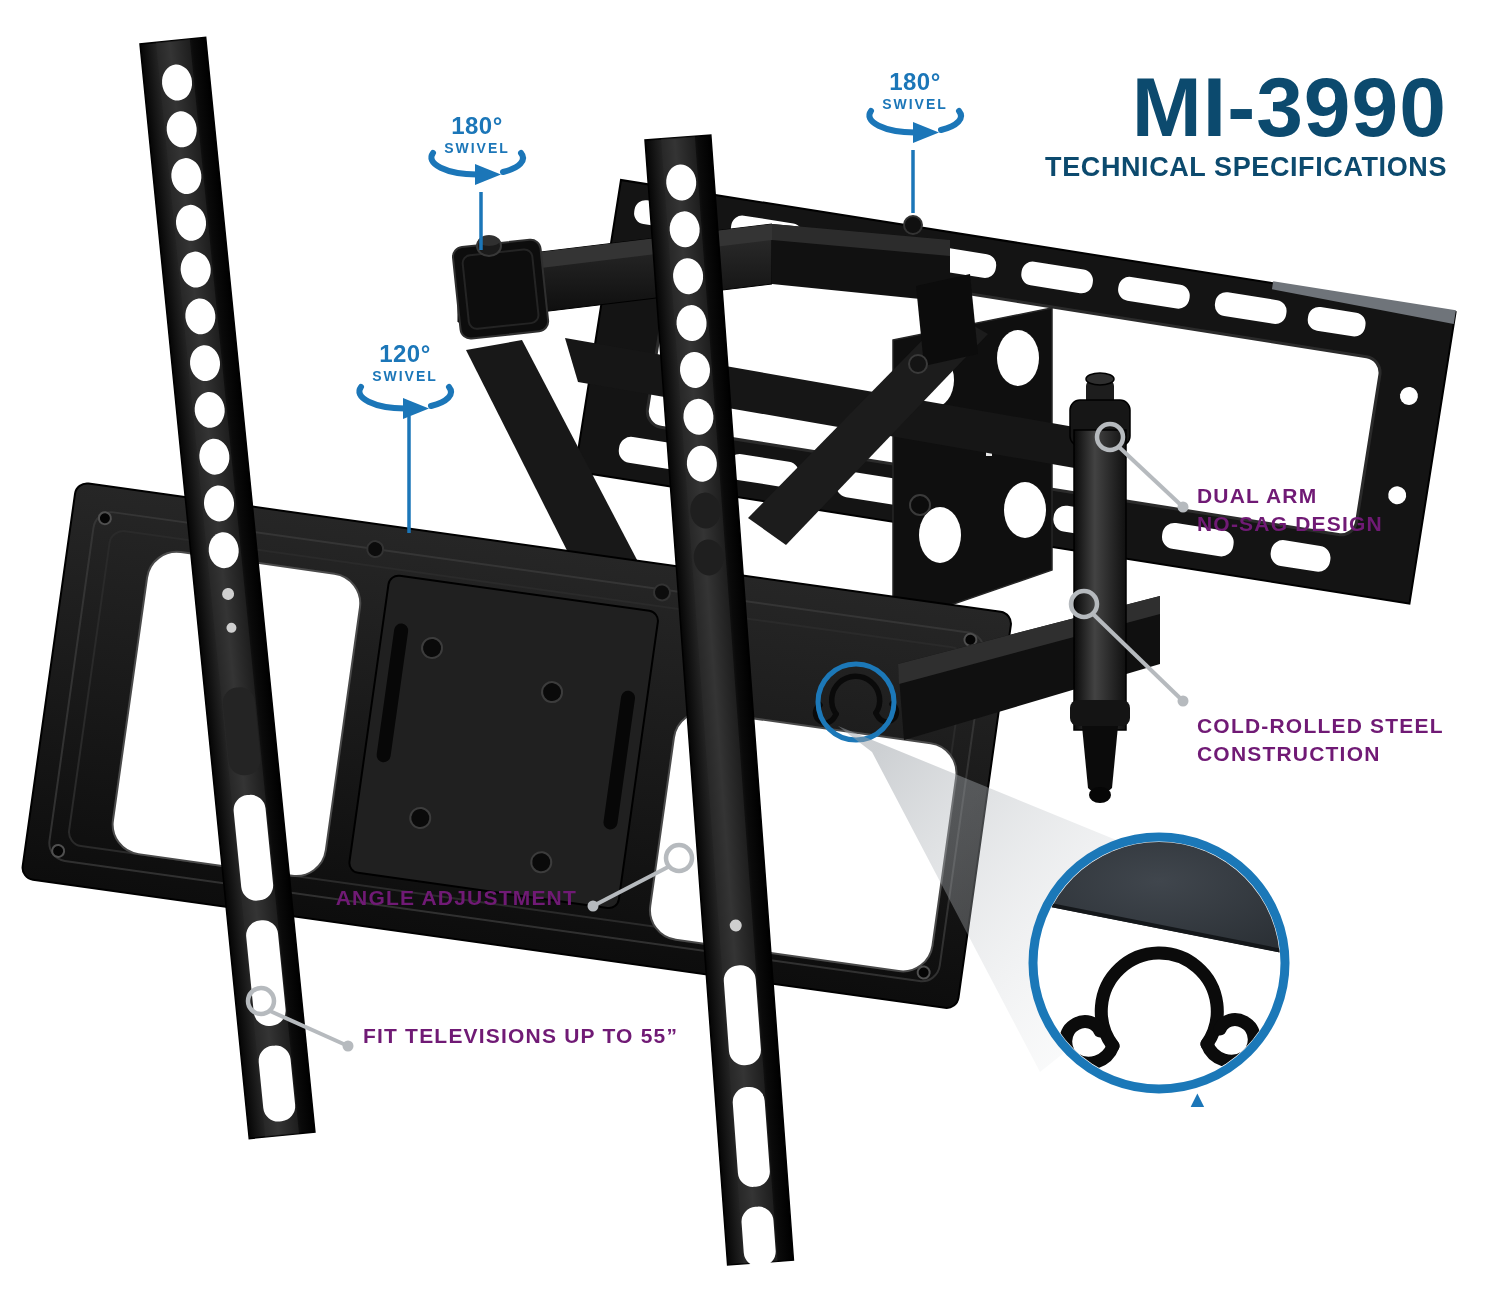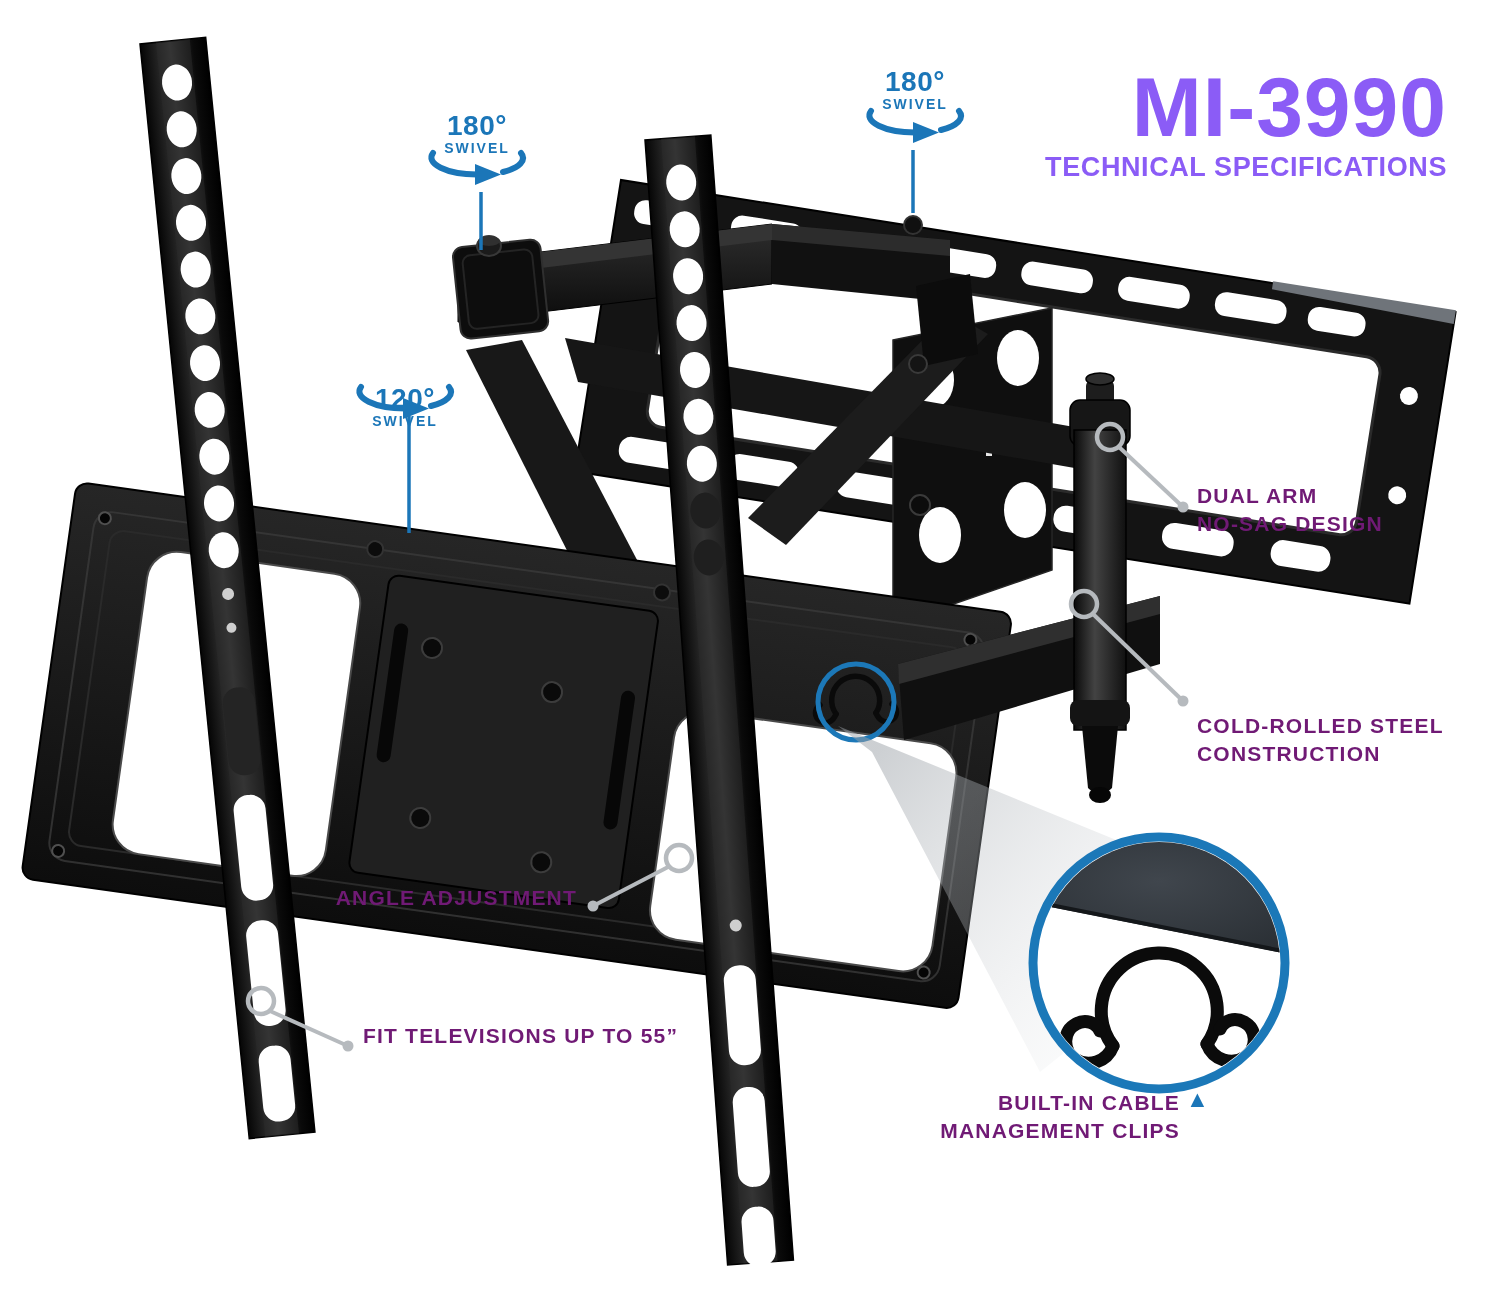"180°" .swivel .deg { font-size: 28px -> 24px }
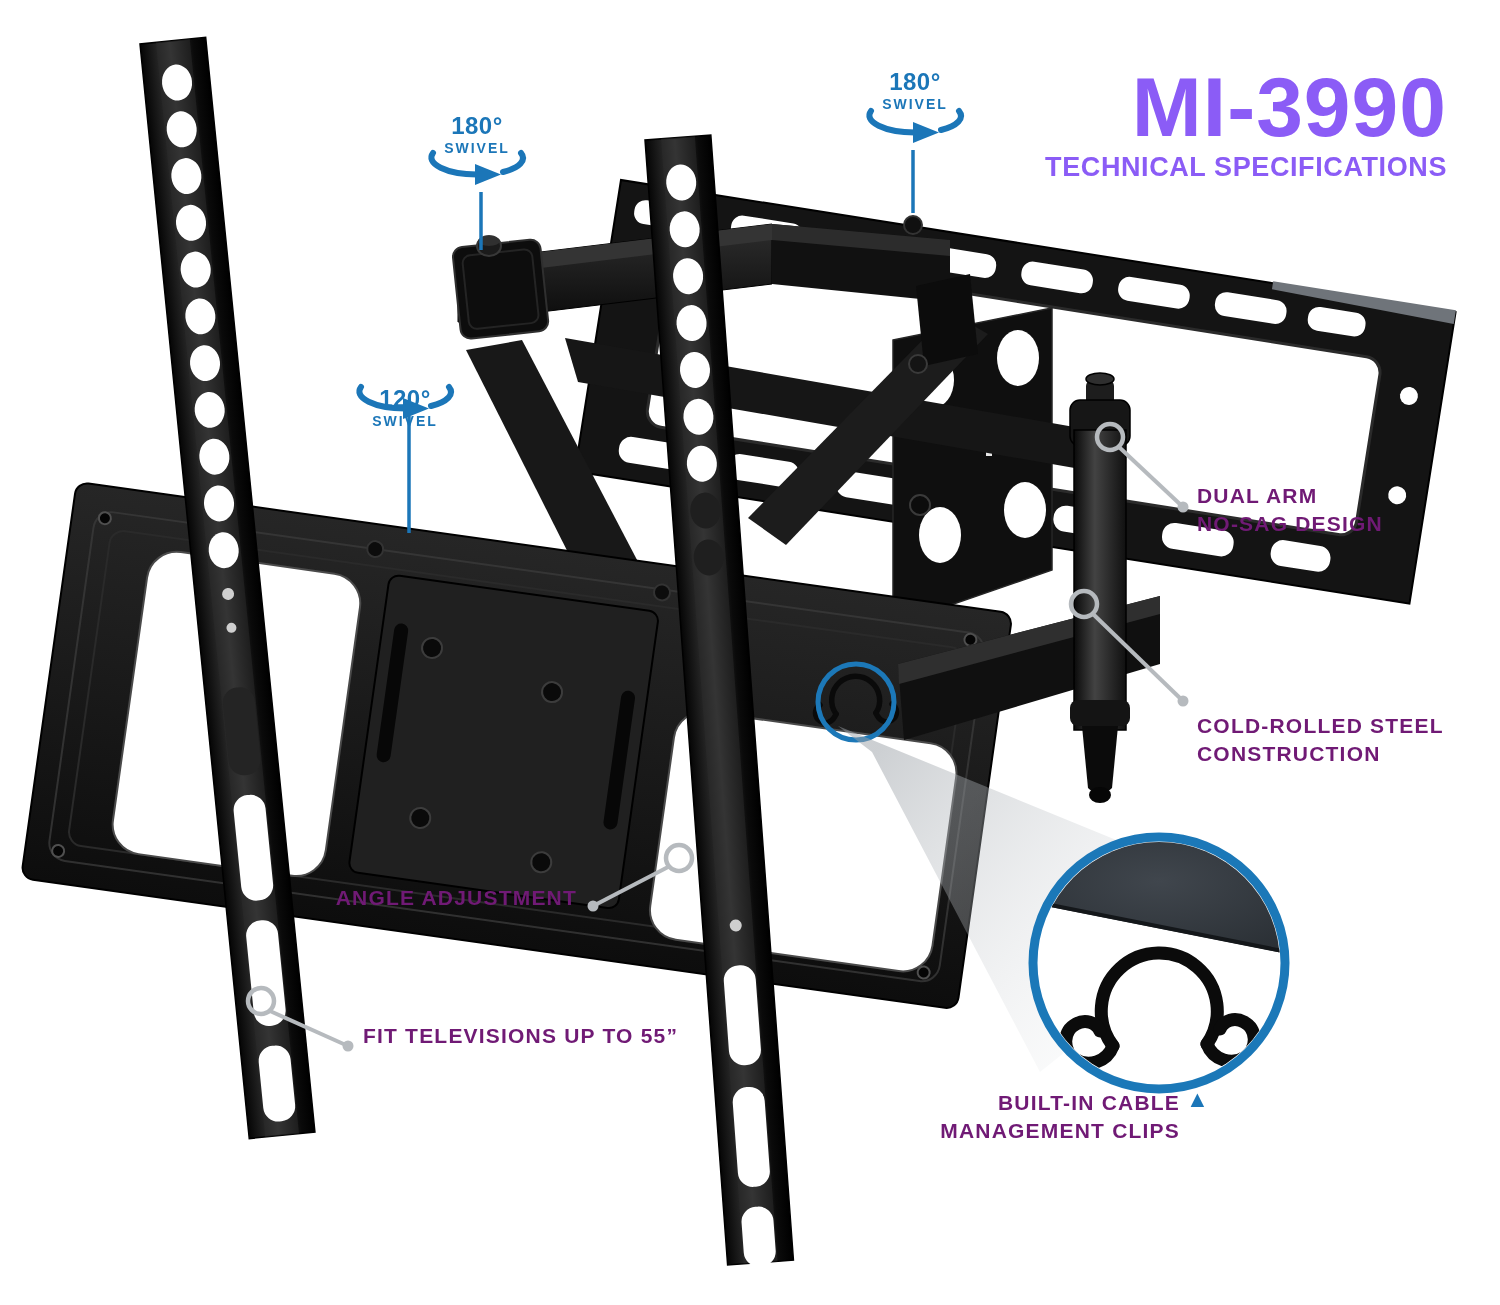"MI-3990" .title-block { color: #8b5cf6 -> #0c4a6e }
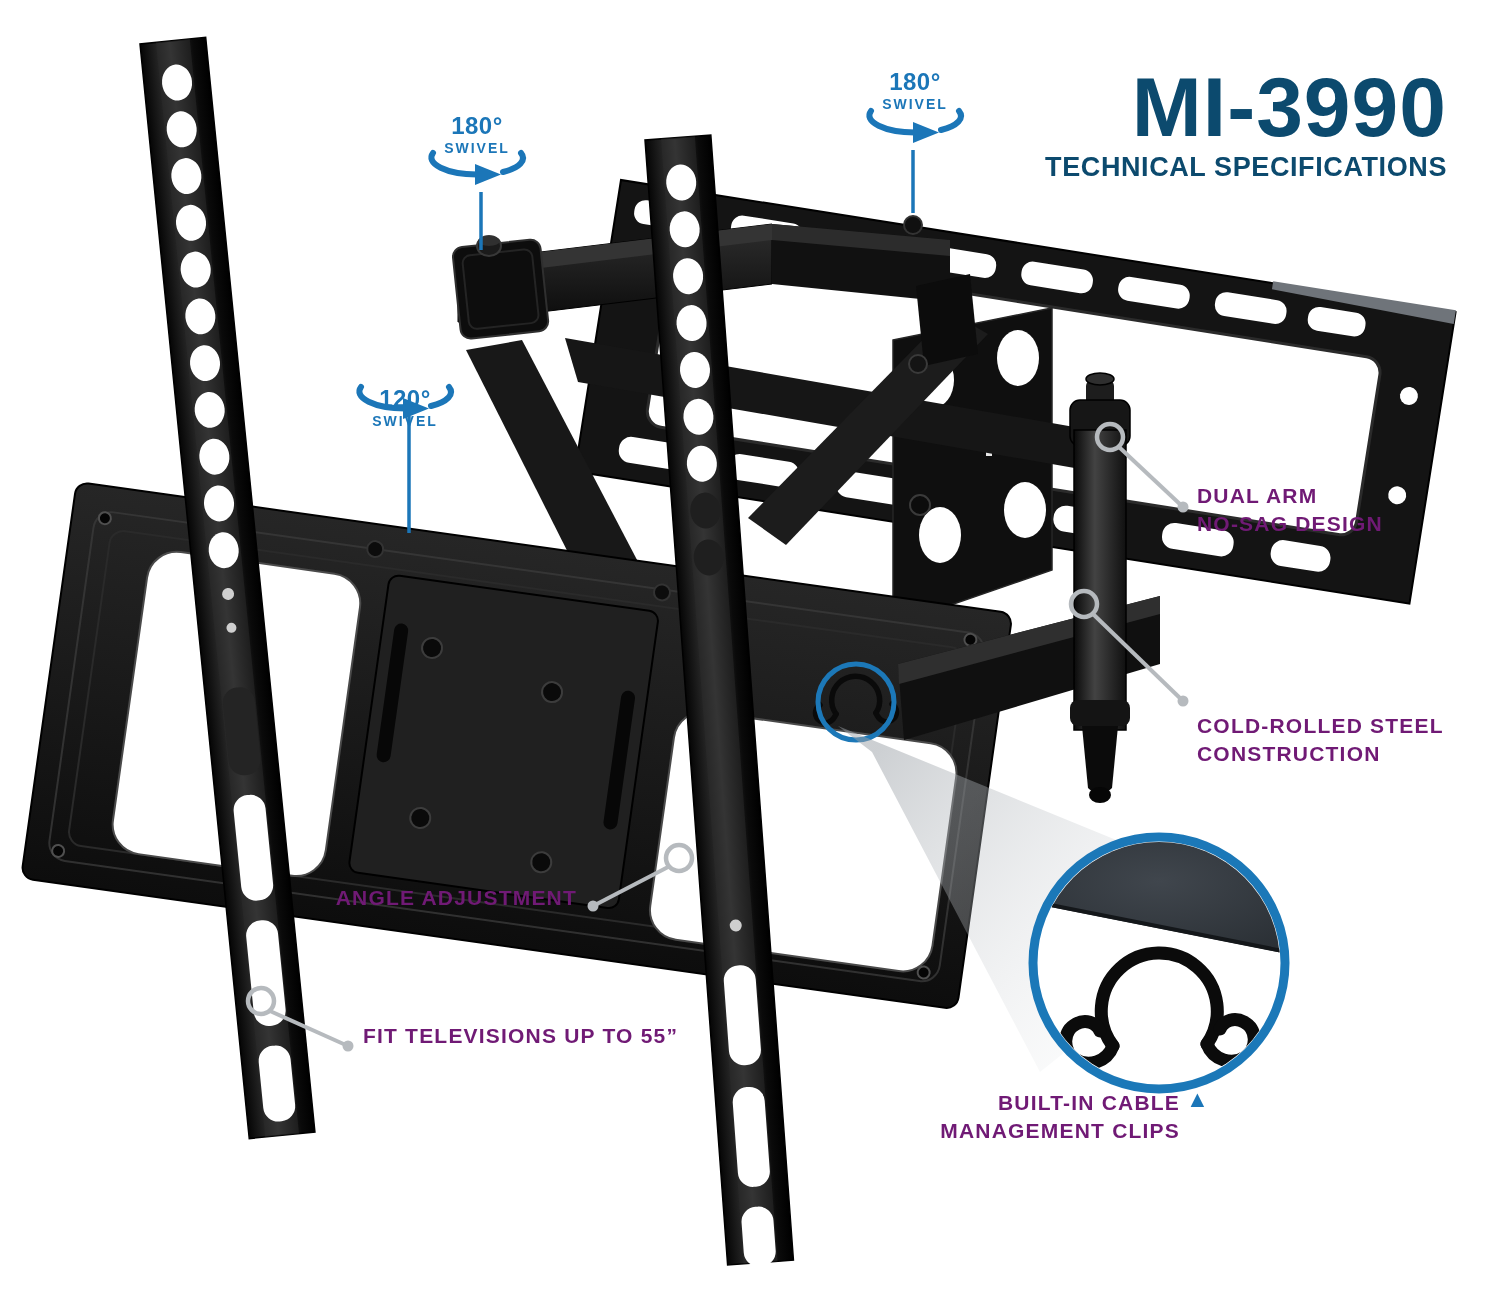"120°" div.overlay { margin-top: 45px -> none }
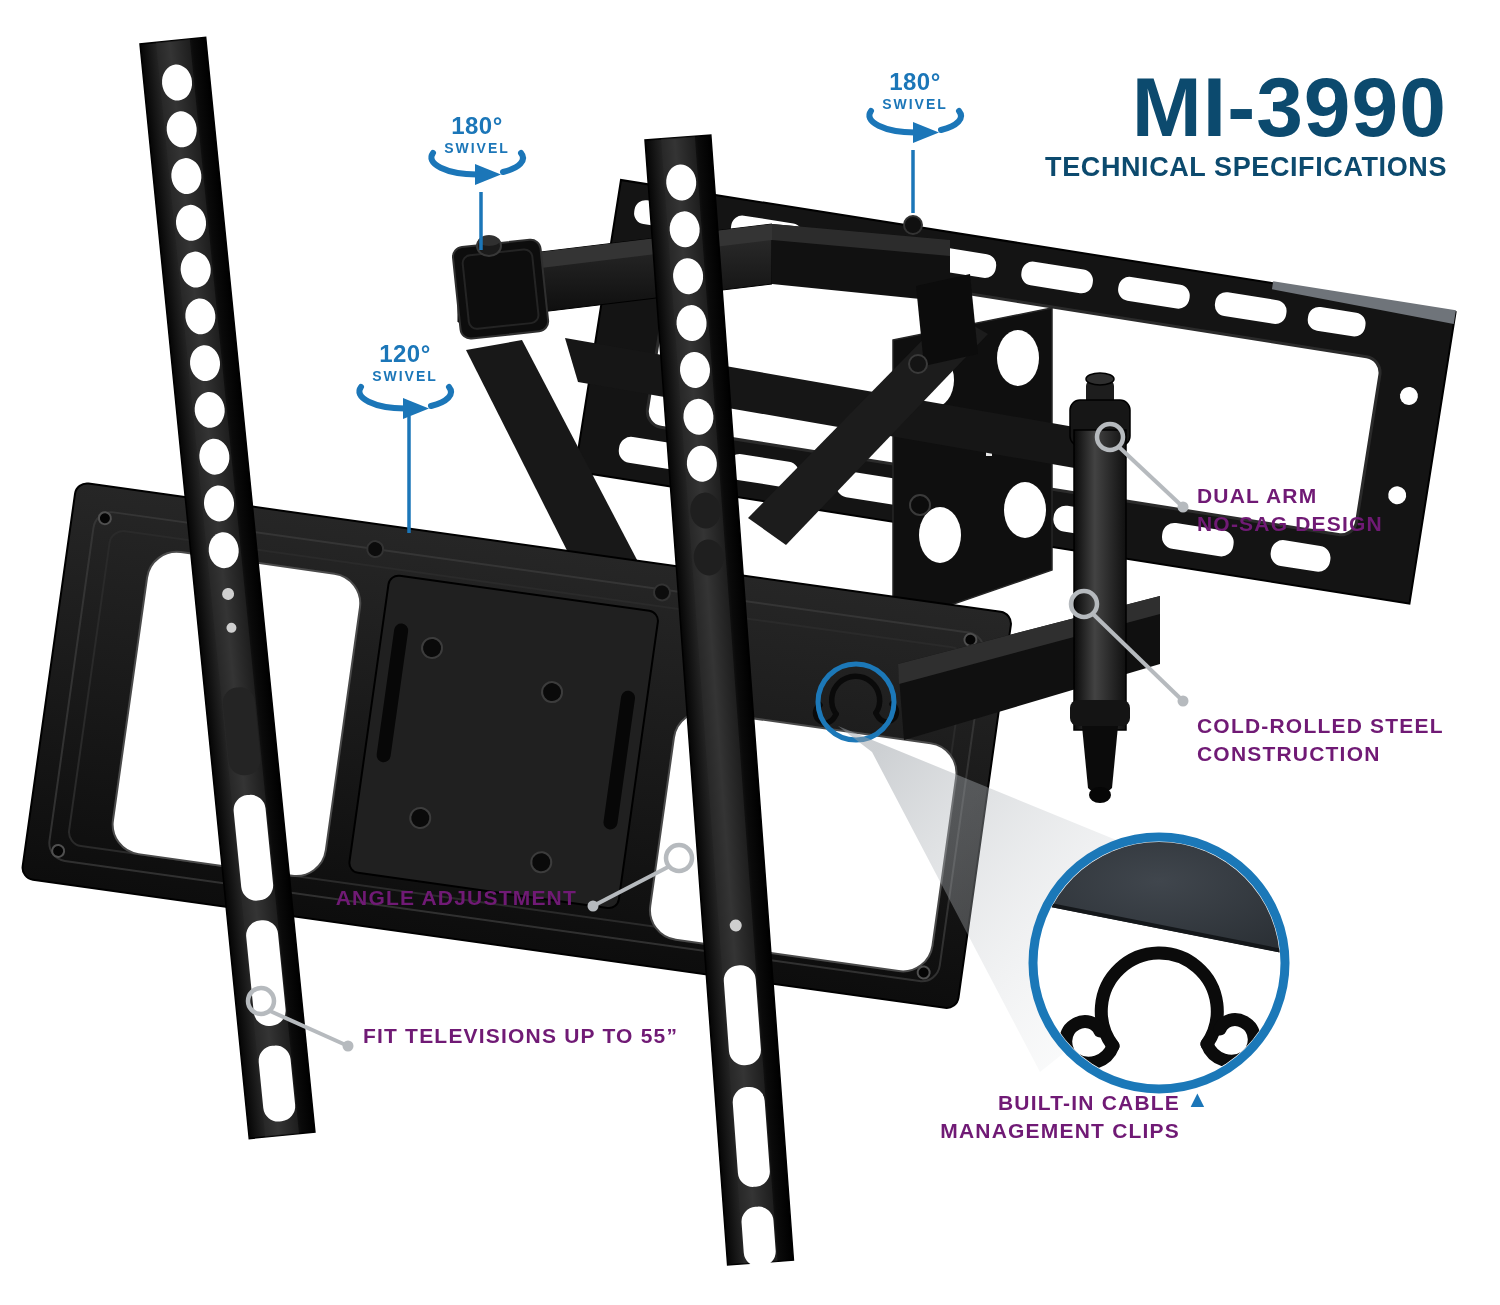"BUILT-IN CABLE" div.overlay { html: <div> <div>BUILT-IN CABLE</div> <div>MANAGEMENT CLIPS</div> </div> -> none }
